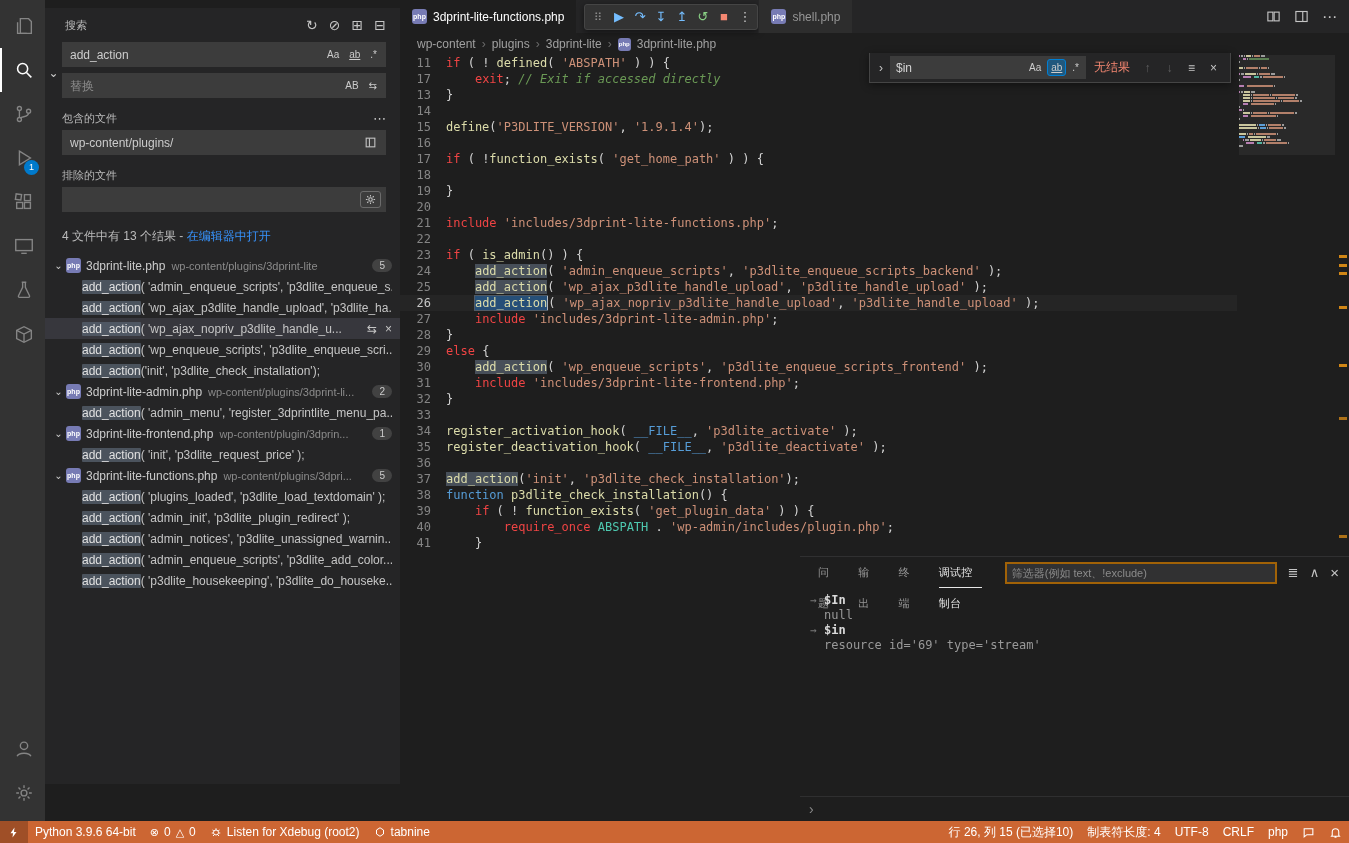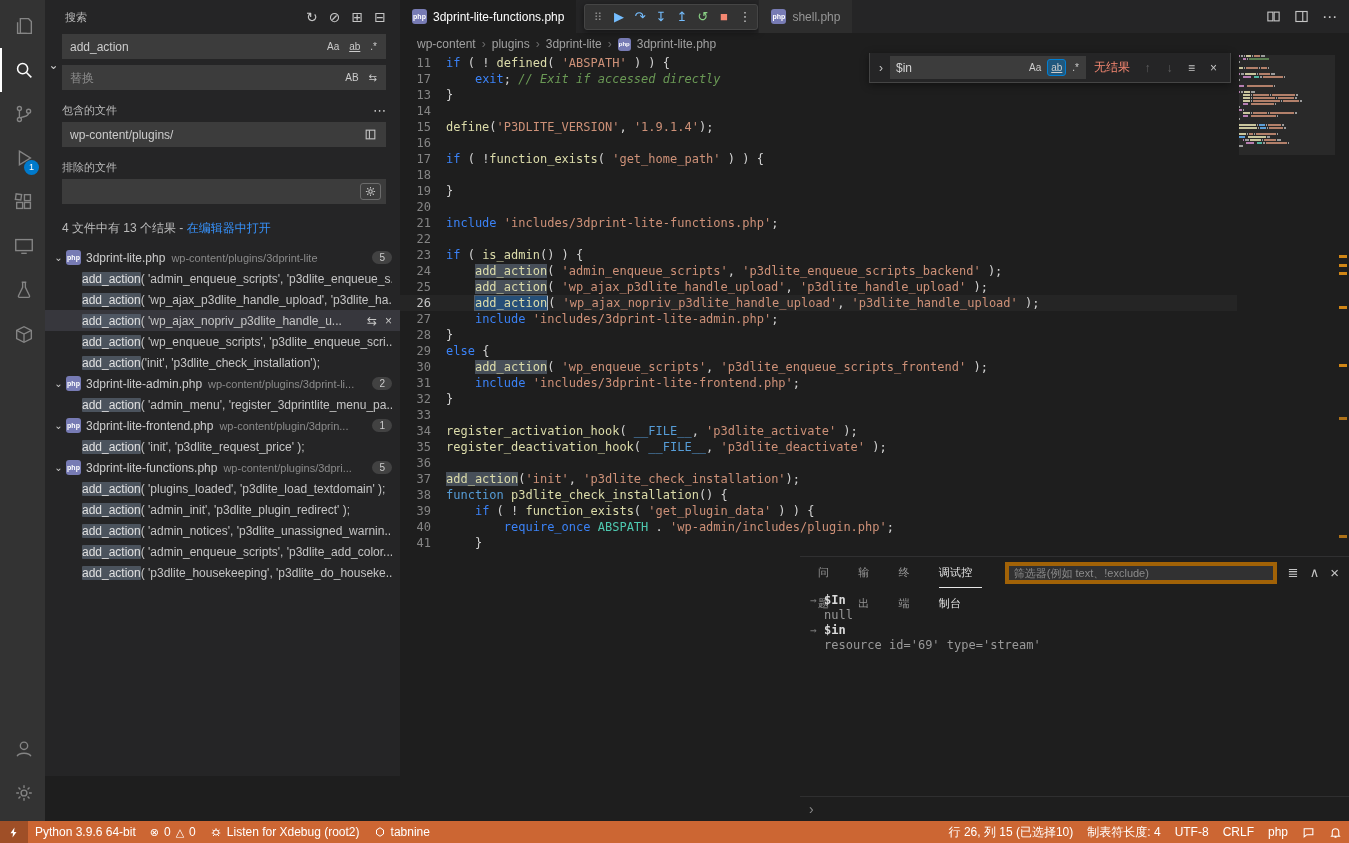"搜索" #sidebar { top: 0 -> 8px }
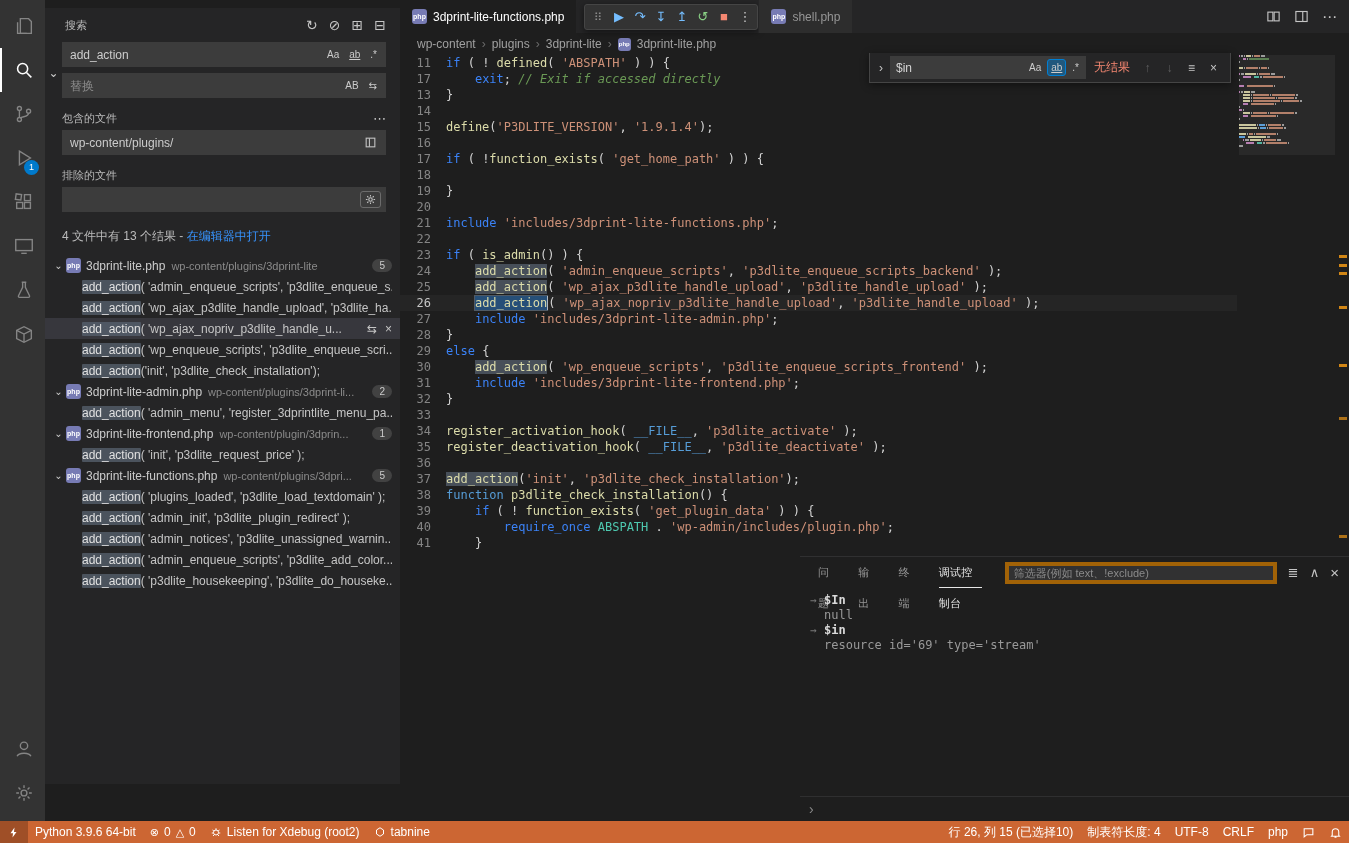"if" .c-k { color: #3b82f6 -> #ef4444 }
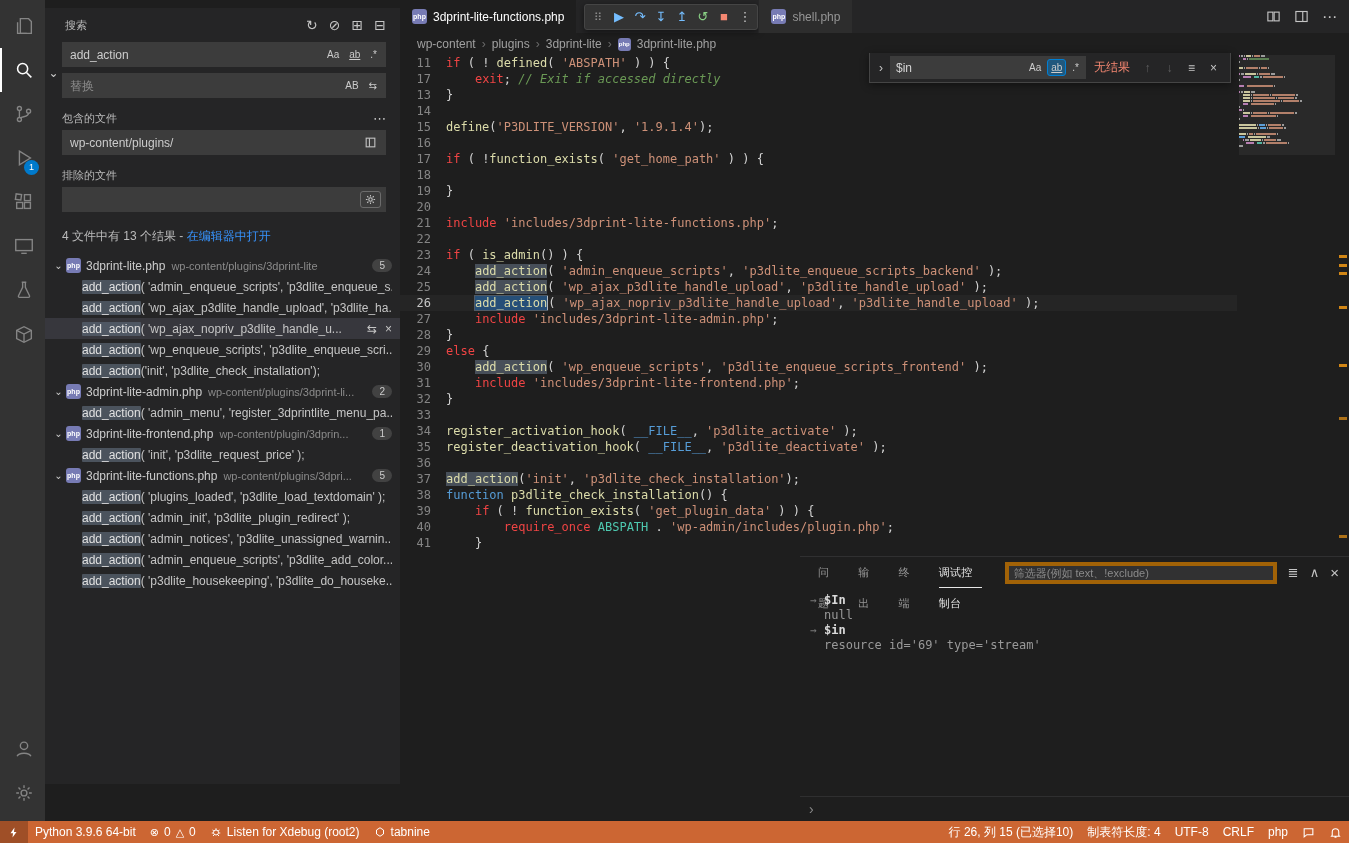"筛选器(例如 text、!exclude)" .filter-box { border: 4px solid #a16207 -> 2px solid #a16207 }
